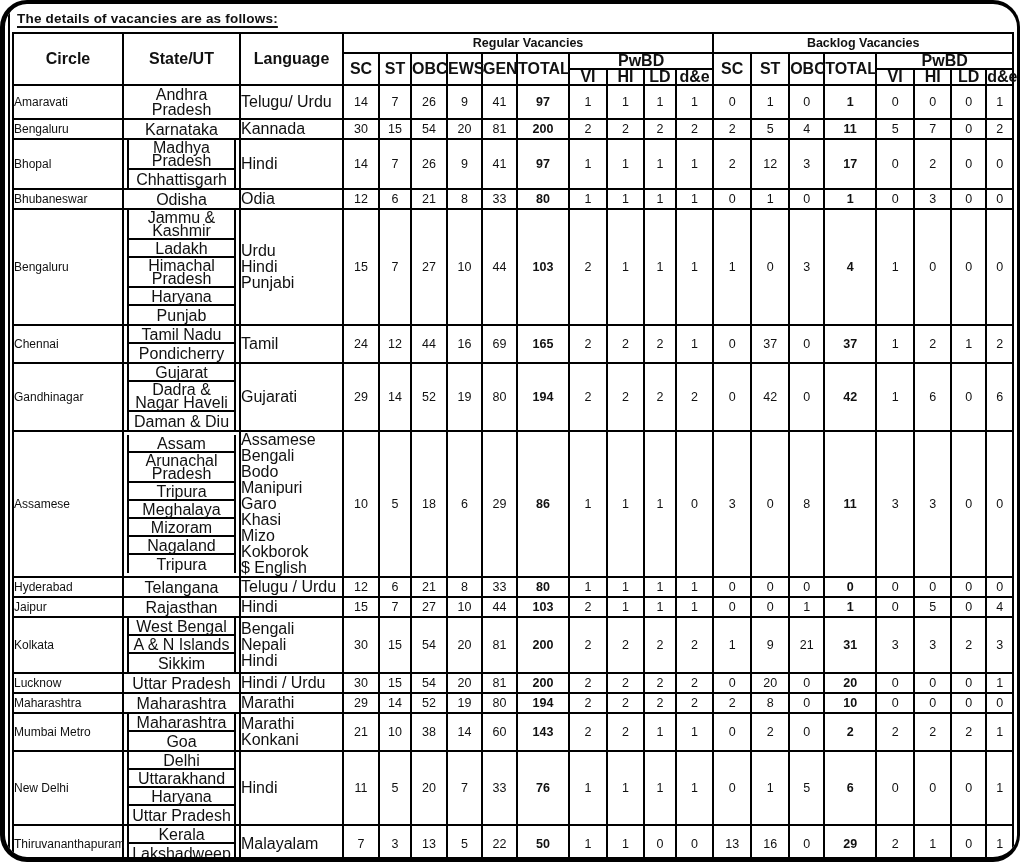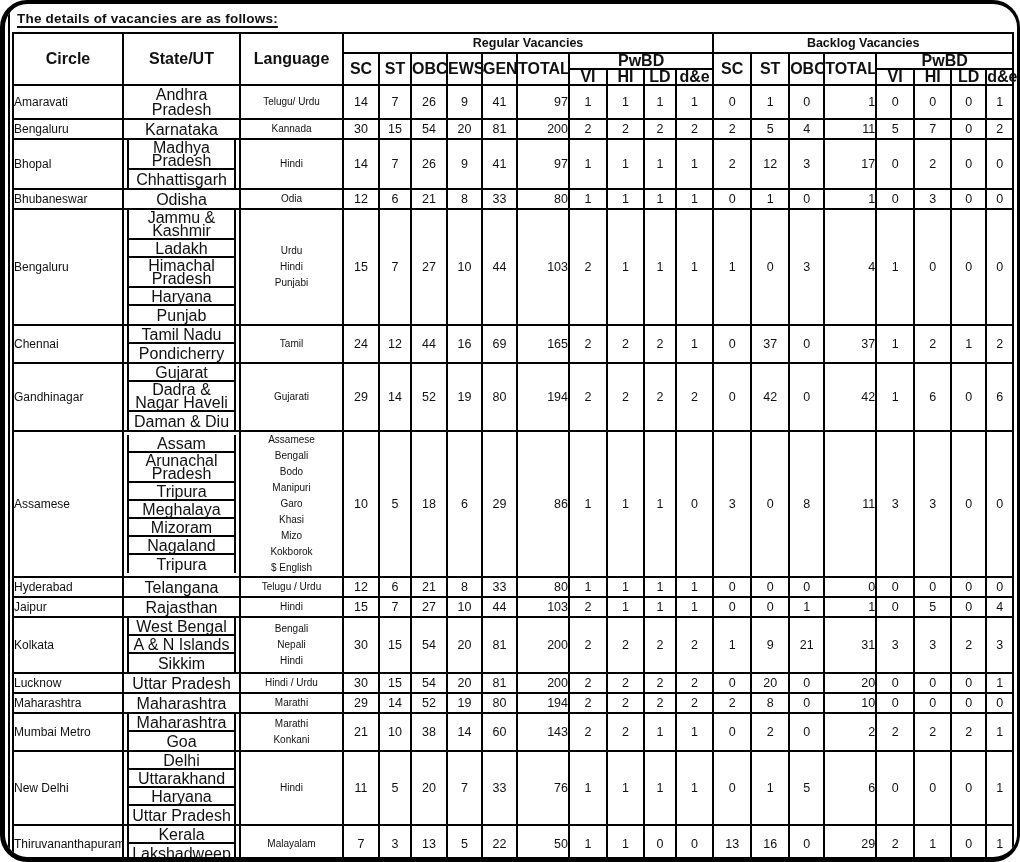"Telugu/ Urdu" td.langcell { font-size: 10px -> 16px; text-align: center -> left }
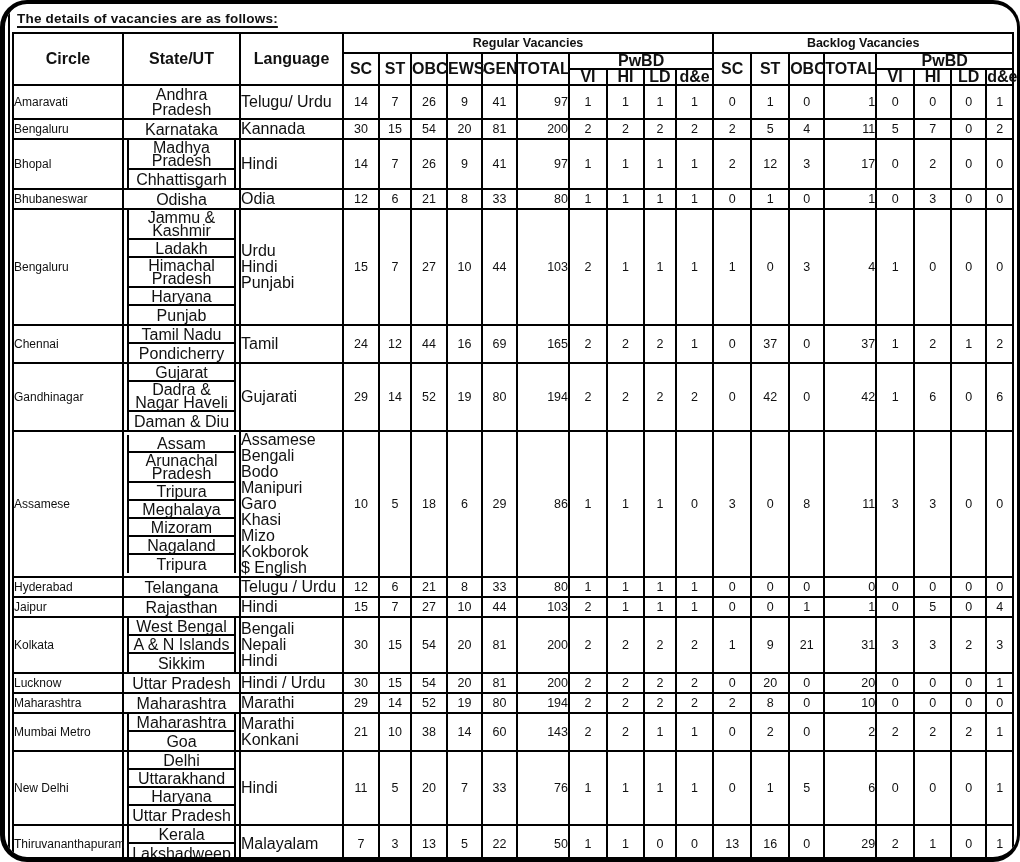"97" td.num.totcol { font-weight: normal -> bold; text-align: right -> none }
